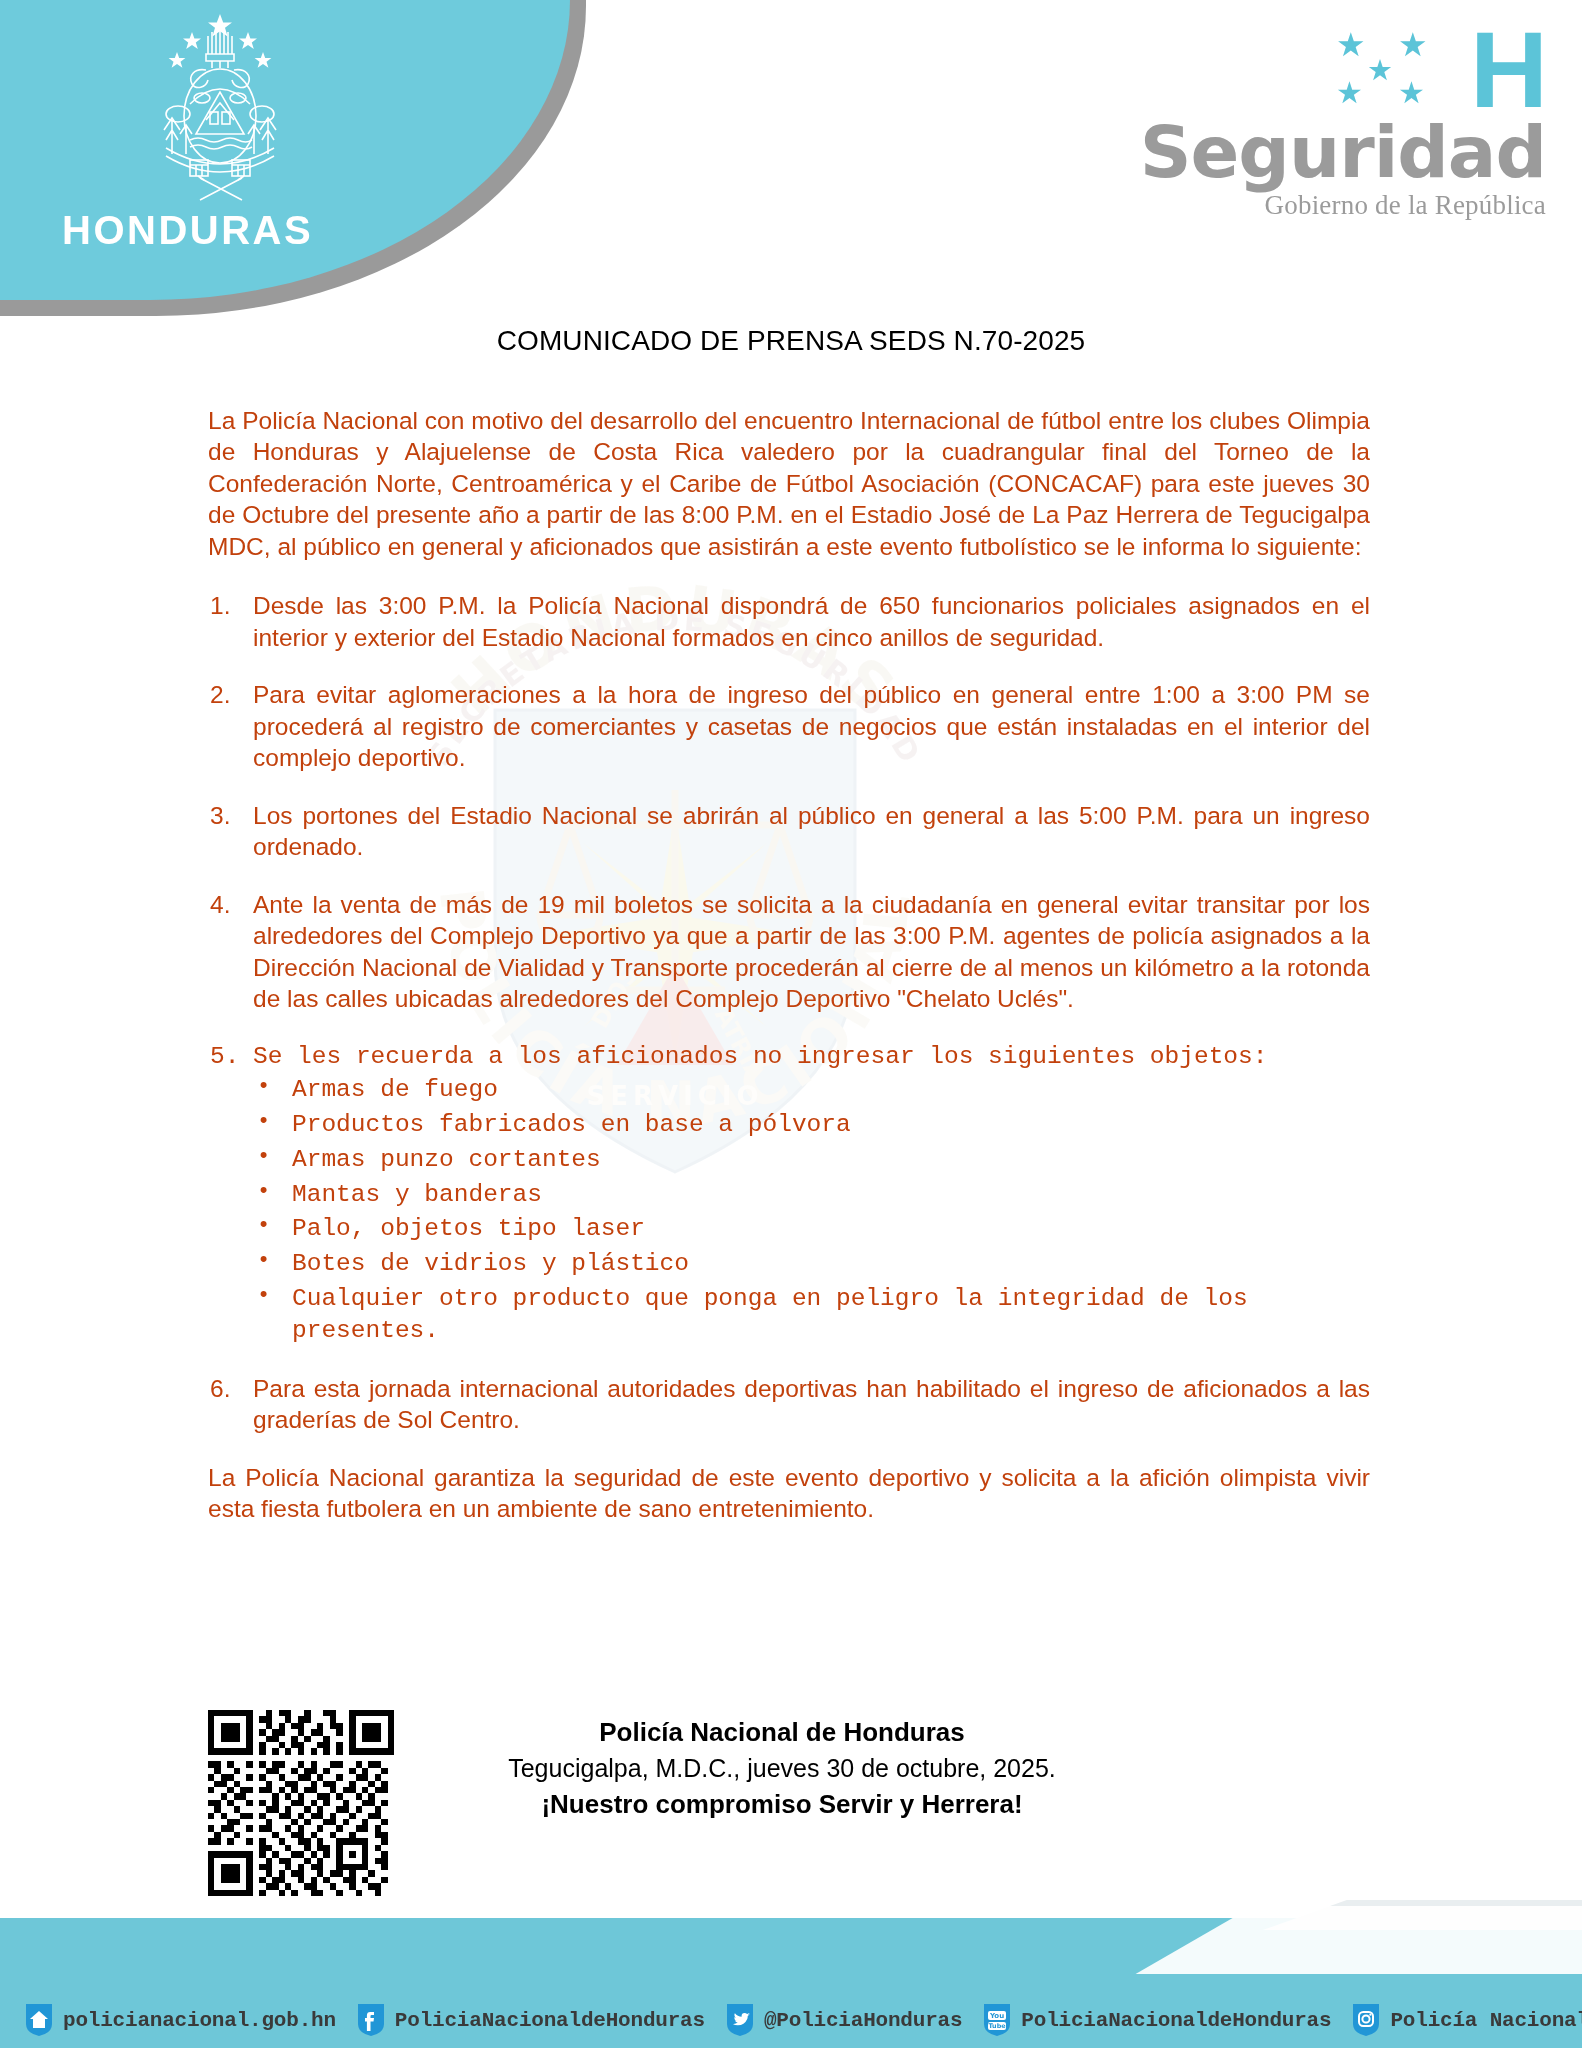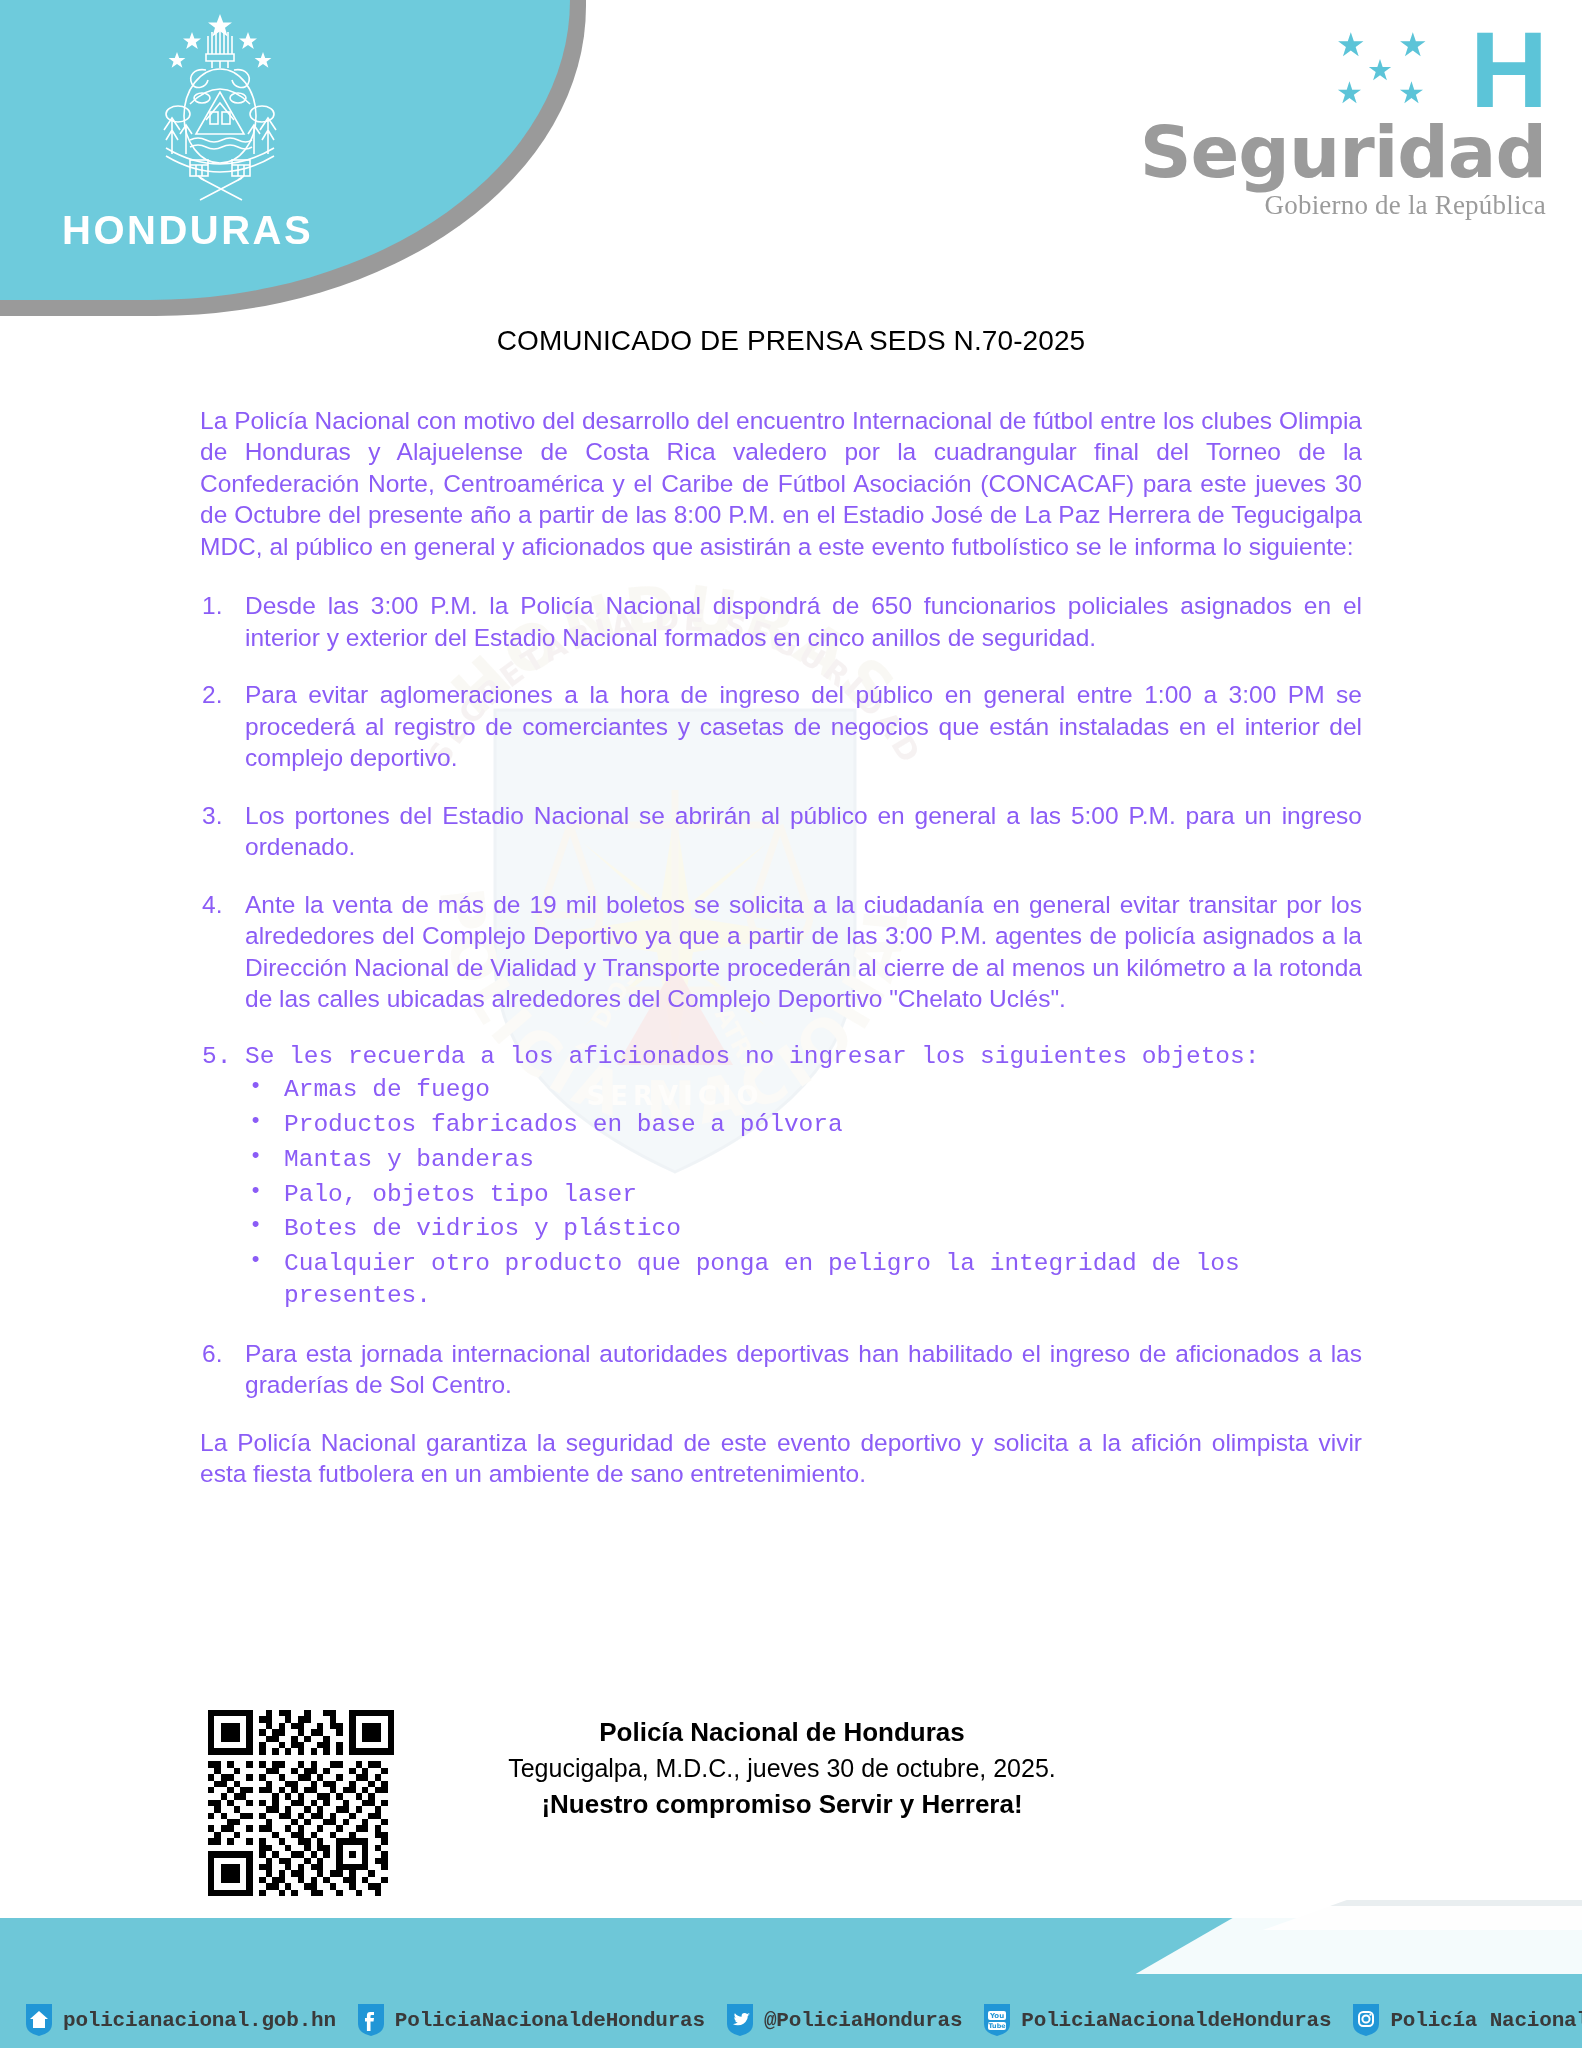"La Policía Nacional con motivo" .content { color: #8b5cf6 -> #c2410c; left: 200px -> 208px }
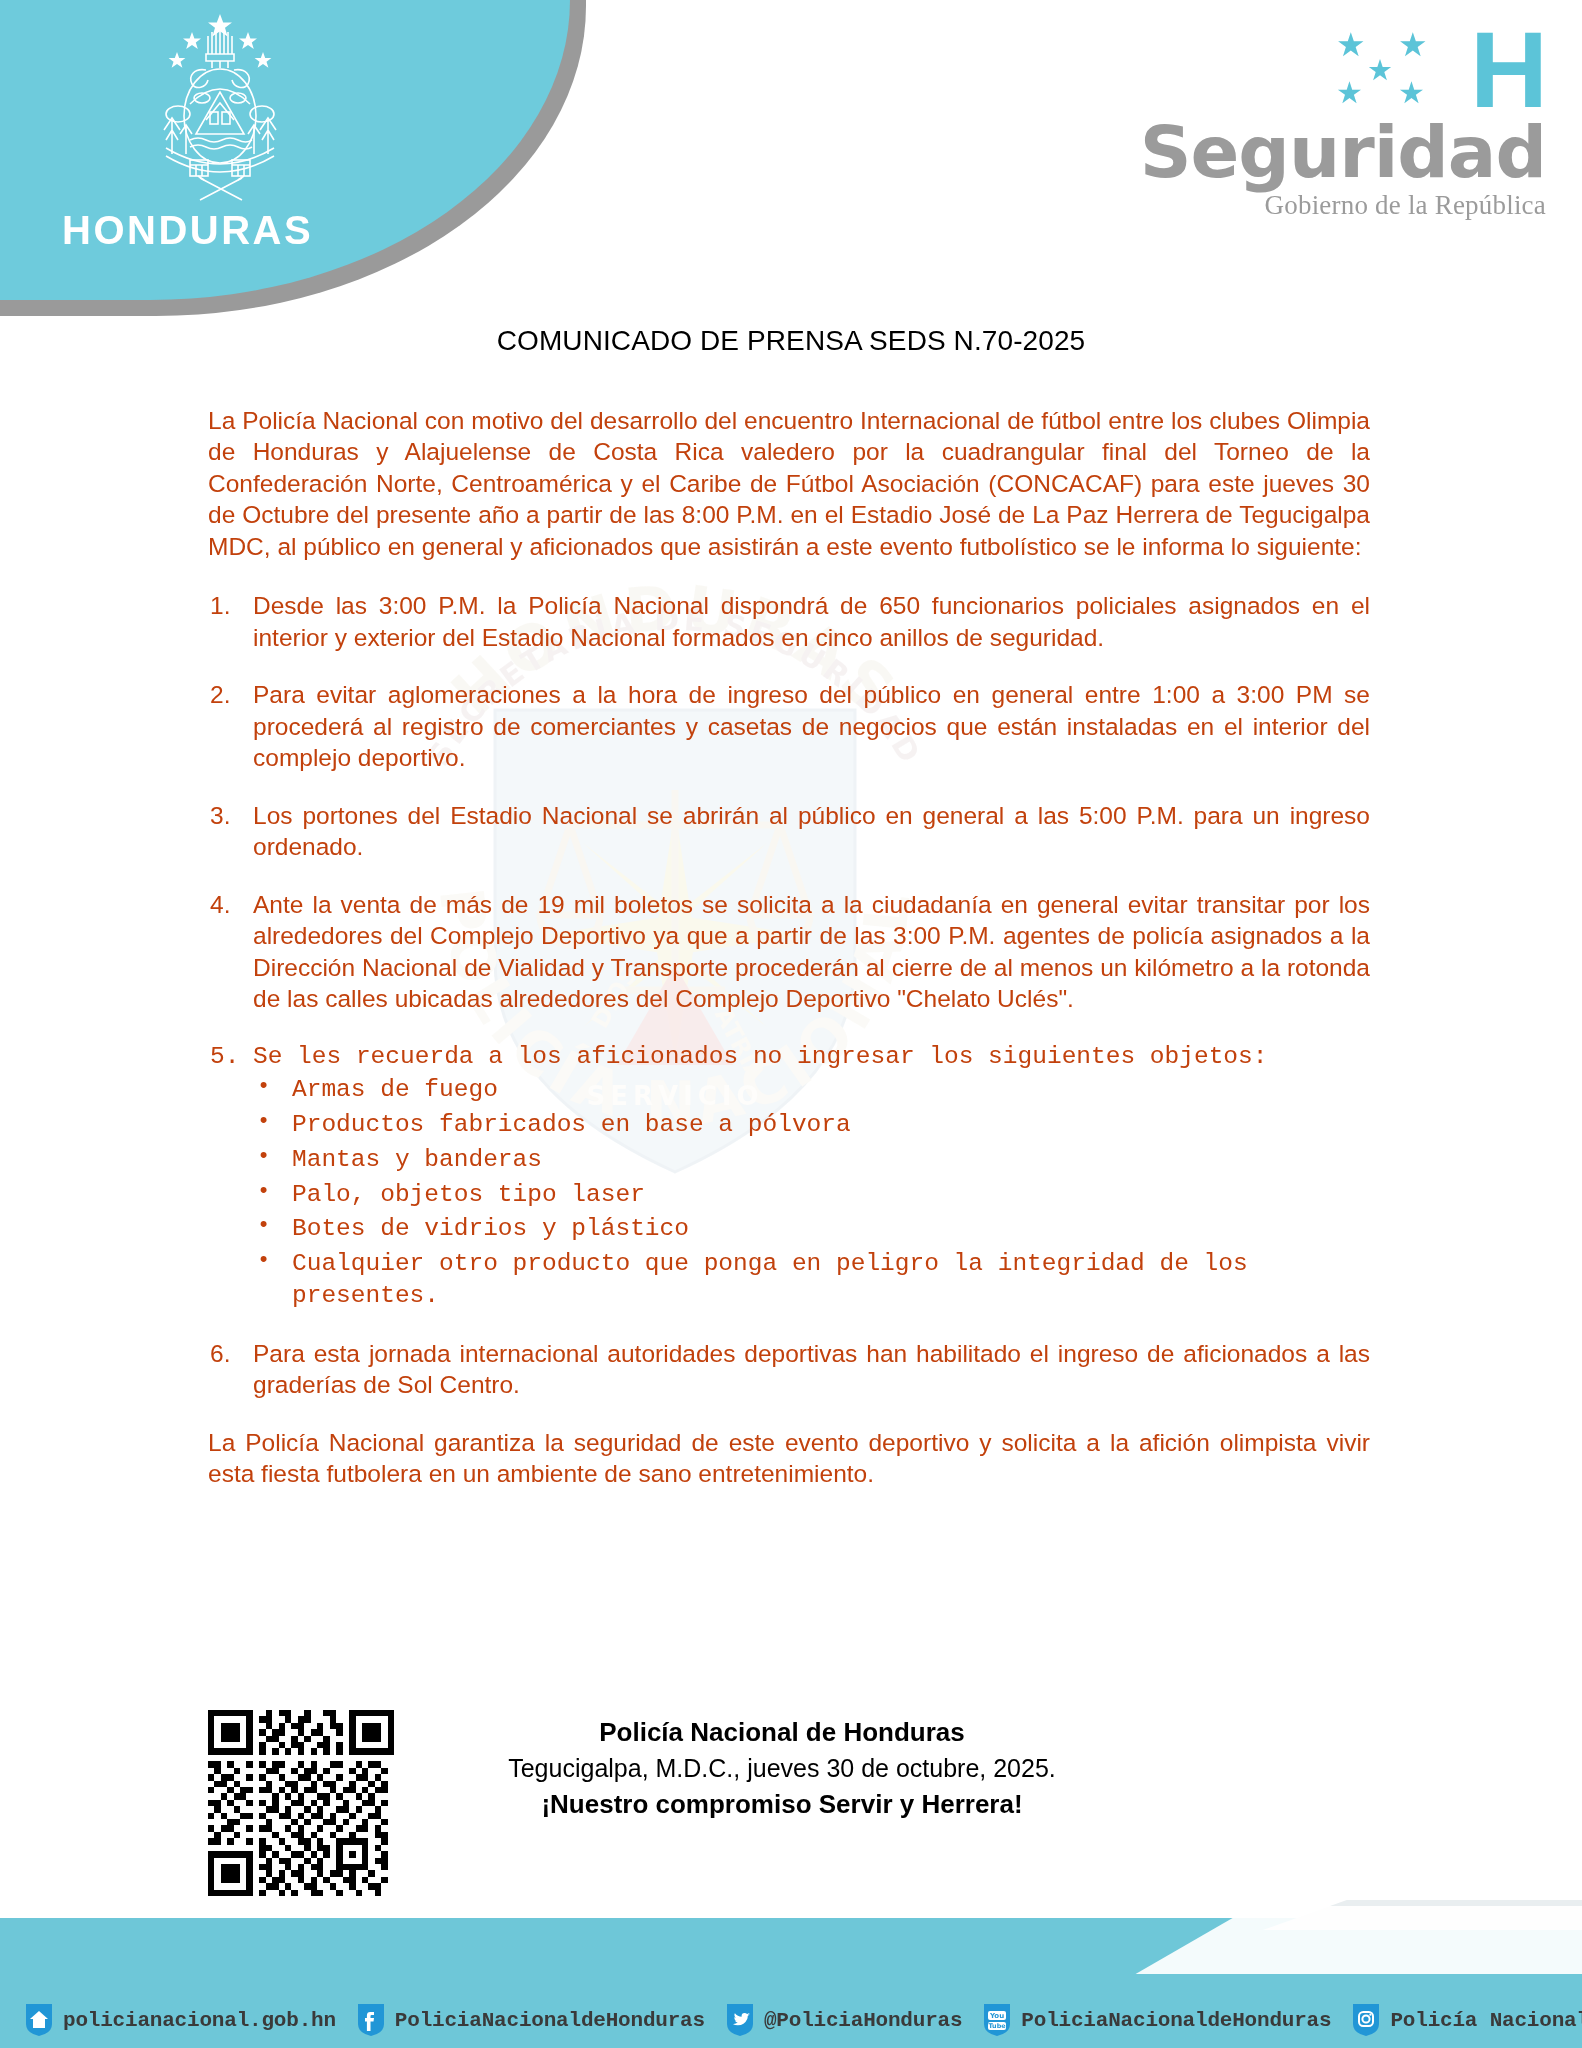"Armas punzo cortantes" li { html: none -> <li>Armas punzo cortantes</li> }
